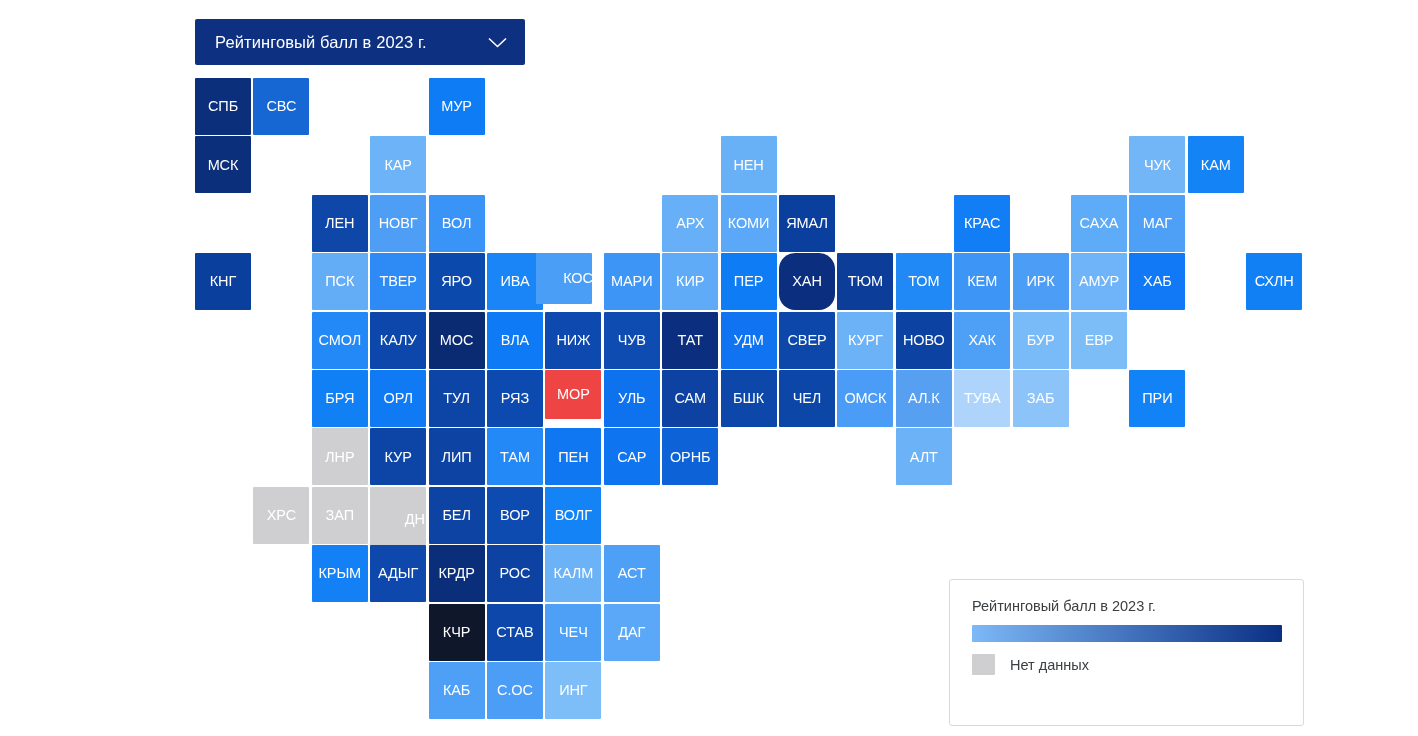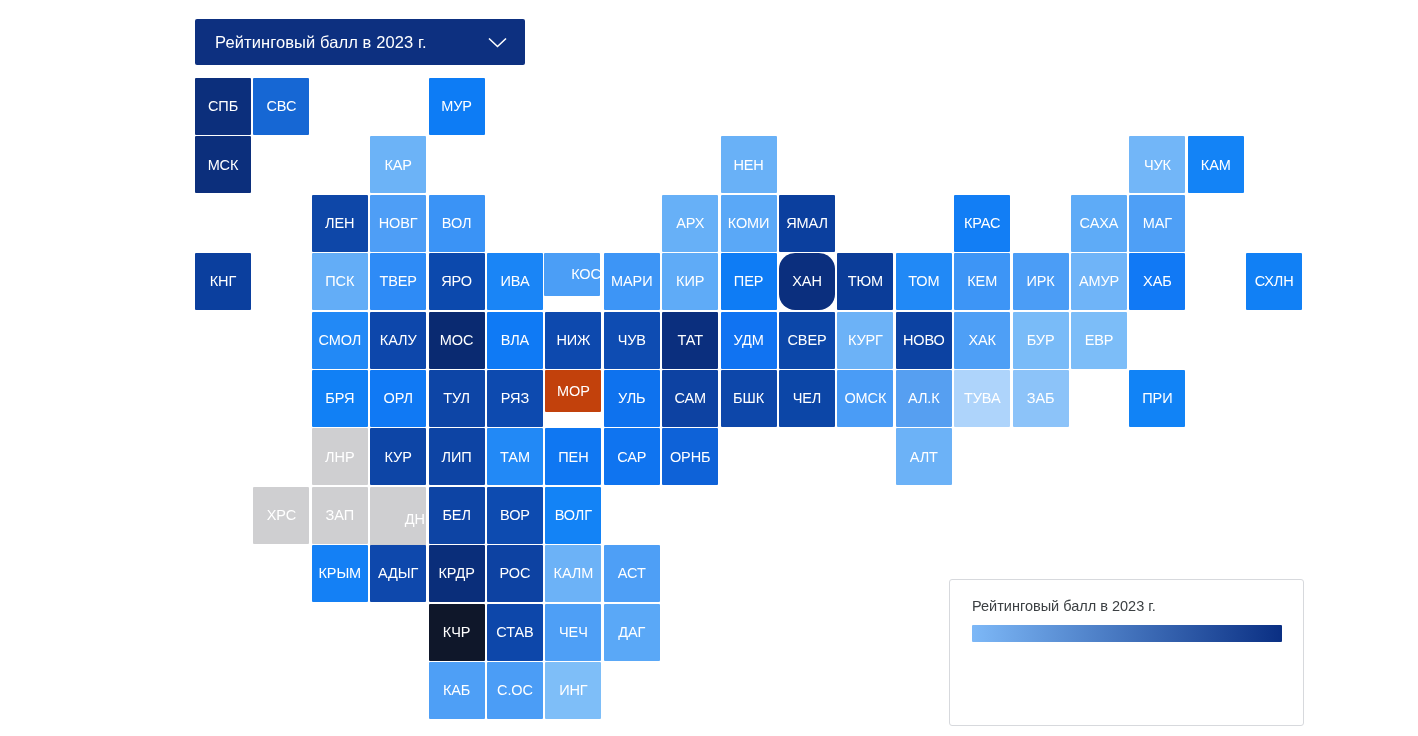"КОС" div.tile { height: 43px -> 51px; left: 349px -> 341px }
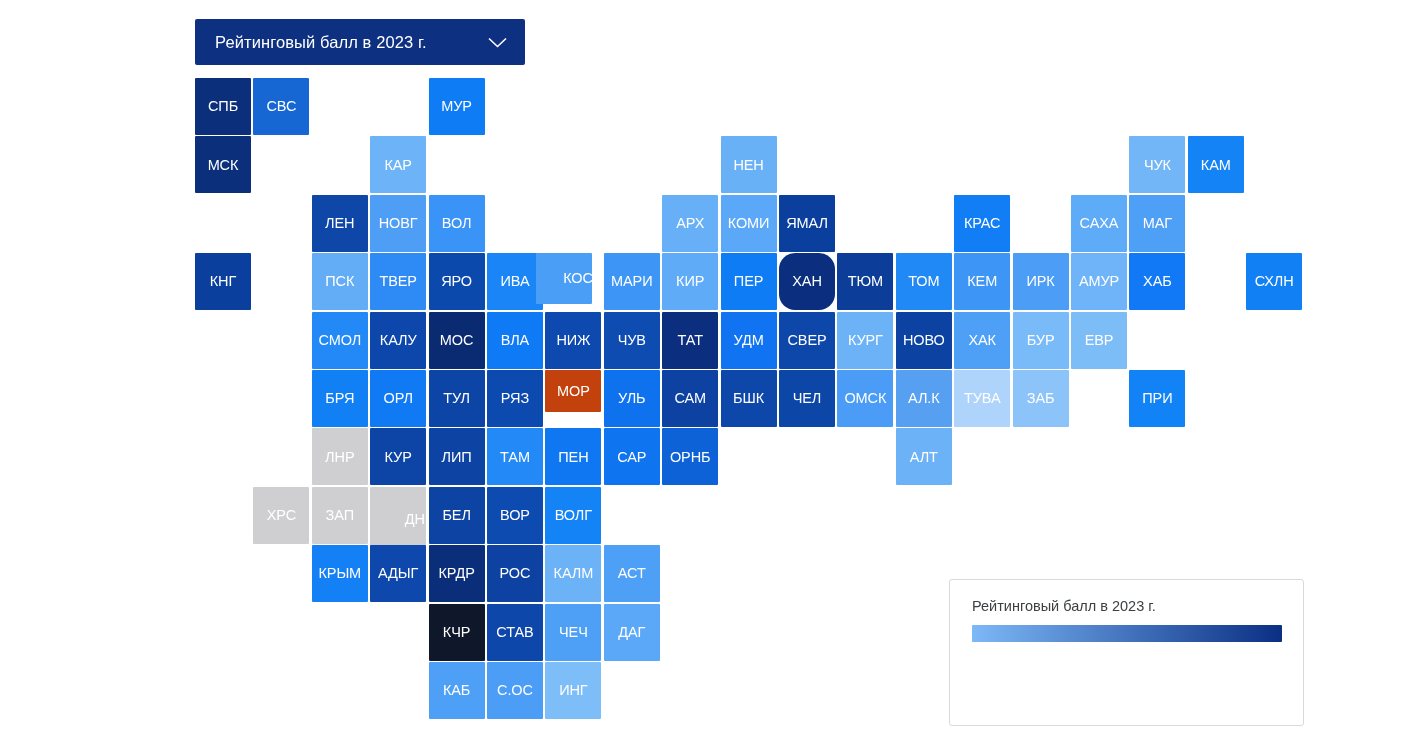"МОР" div.tile { background: #c2410c -> #ef4444; height: 42px -> 49px }
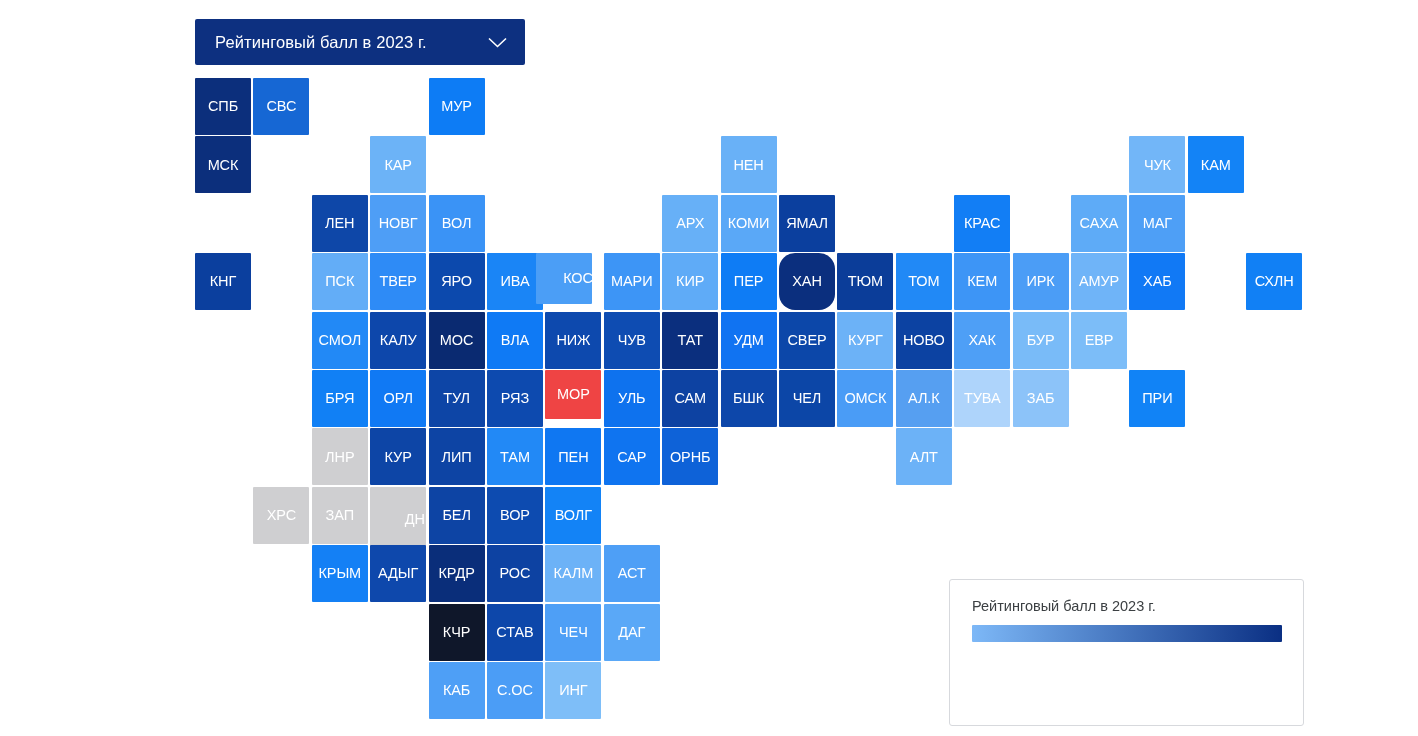"Нет данных" div { html: none -> <div> <span></span> <span>Нет данных</span> </div> }
